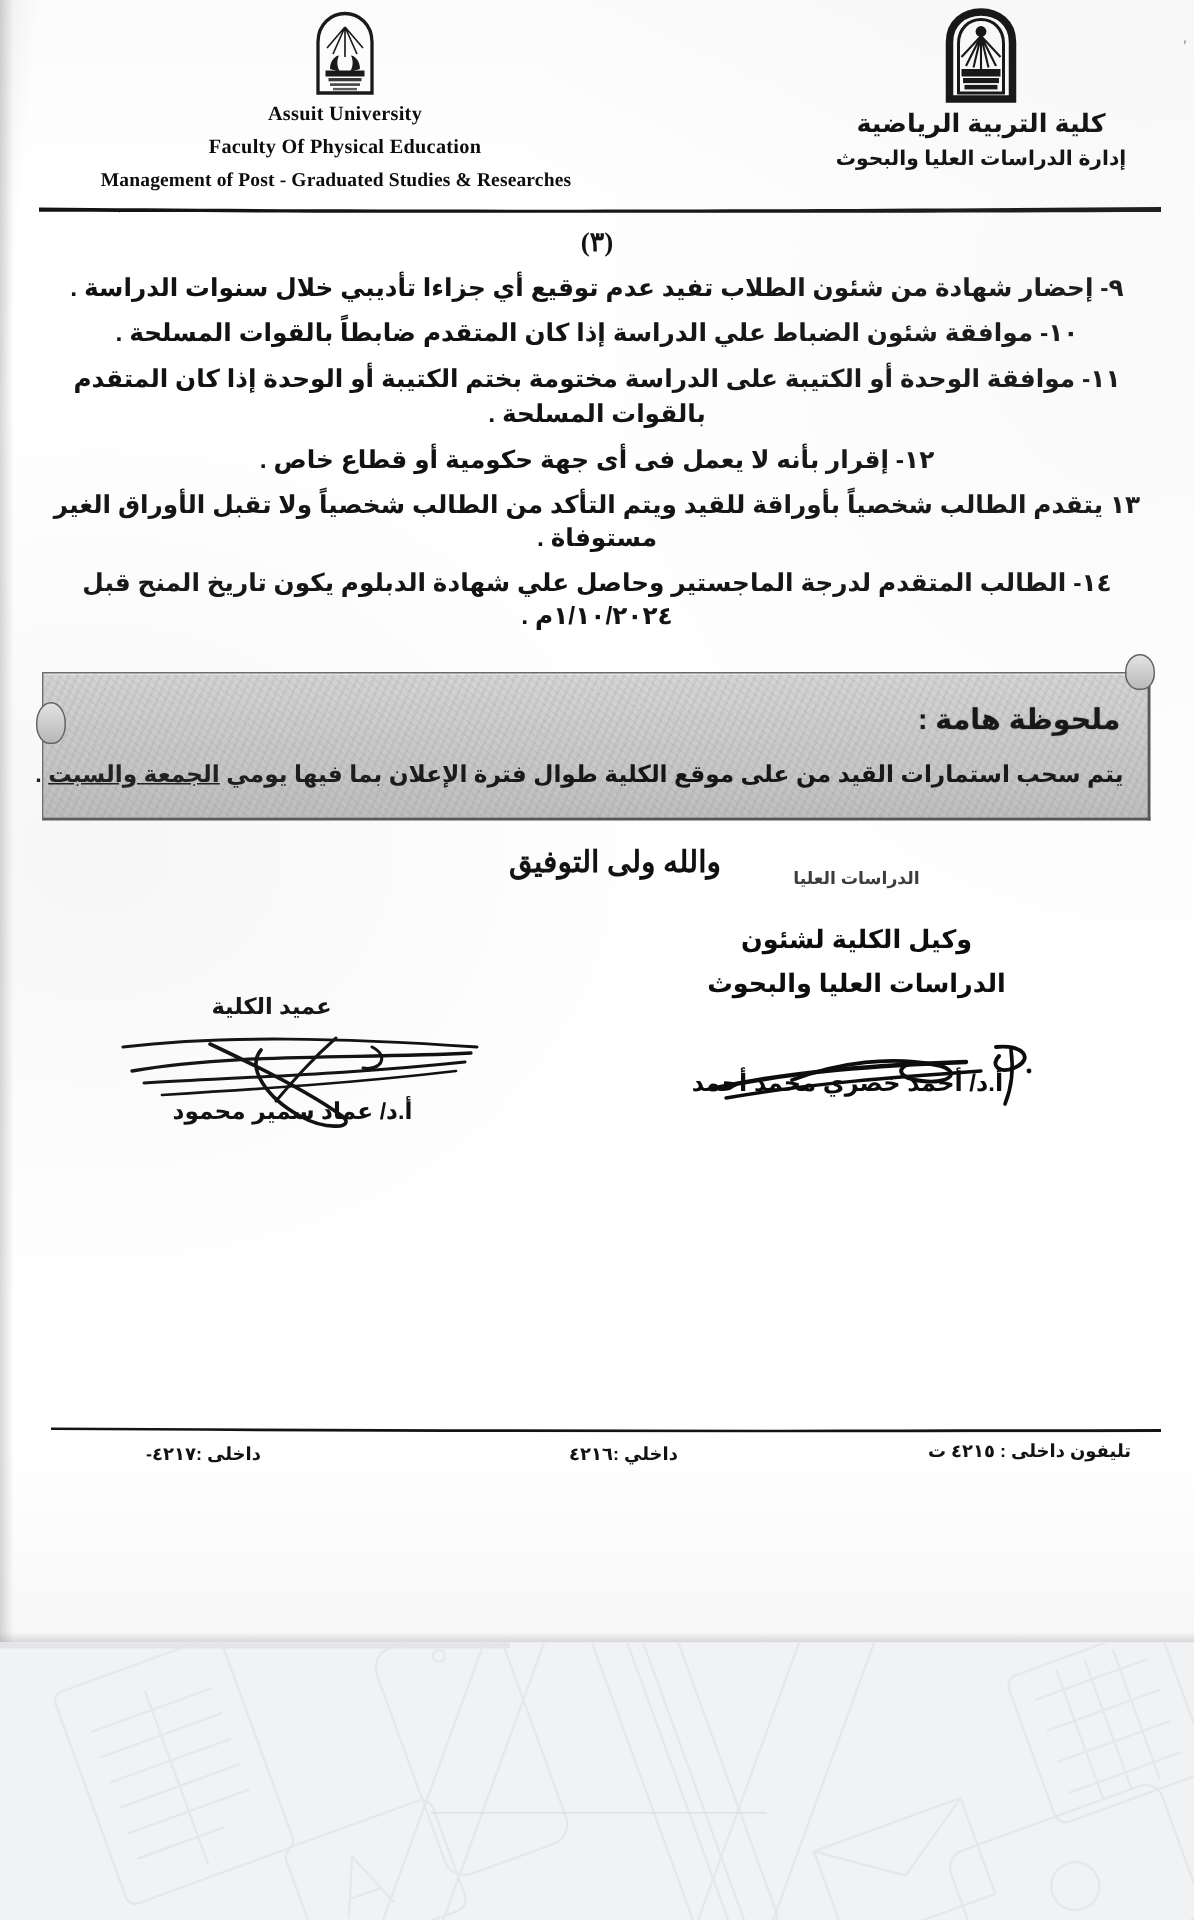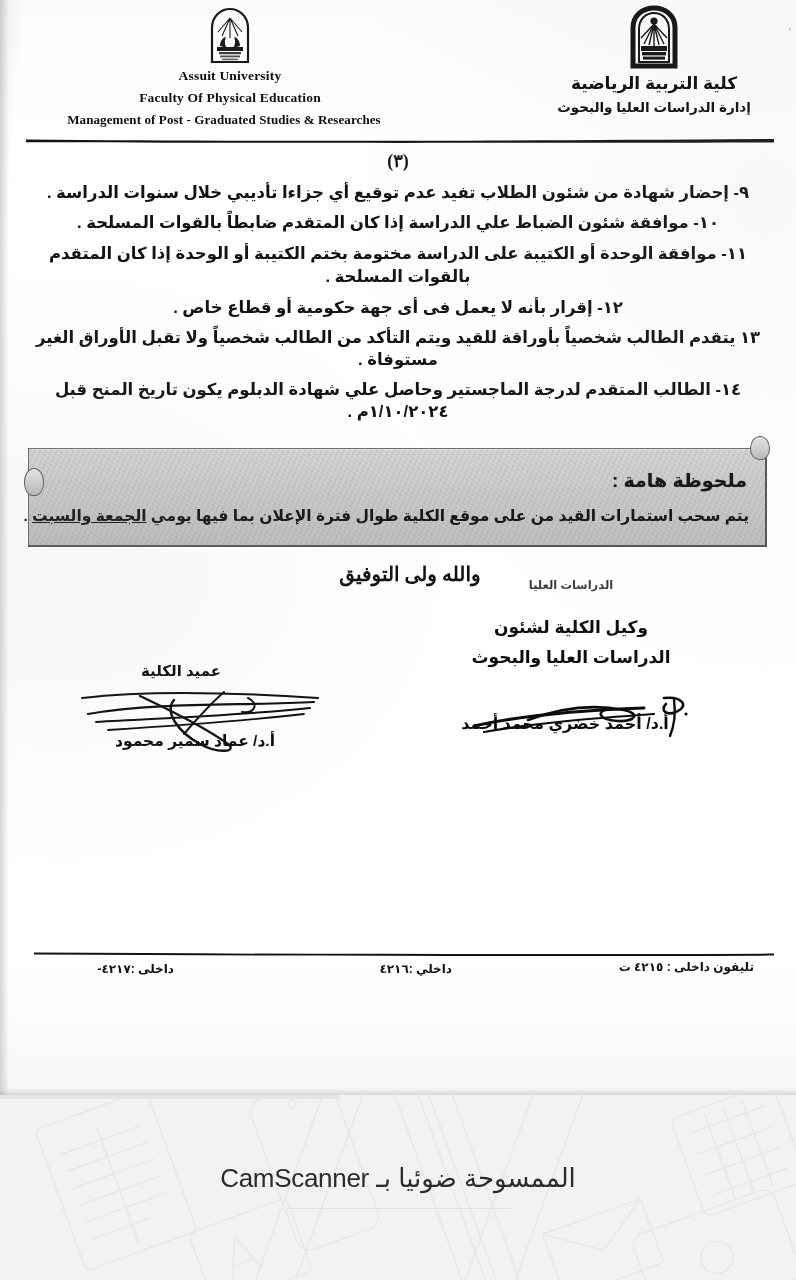"الممسوحة ضوئيا بـ CamScanner" div.cs-text { html: <div><span>الممسوحة ضوئيا بـ </span><span>CamScanner</span></div> -> none }
